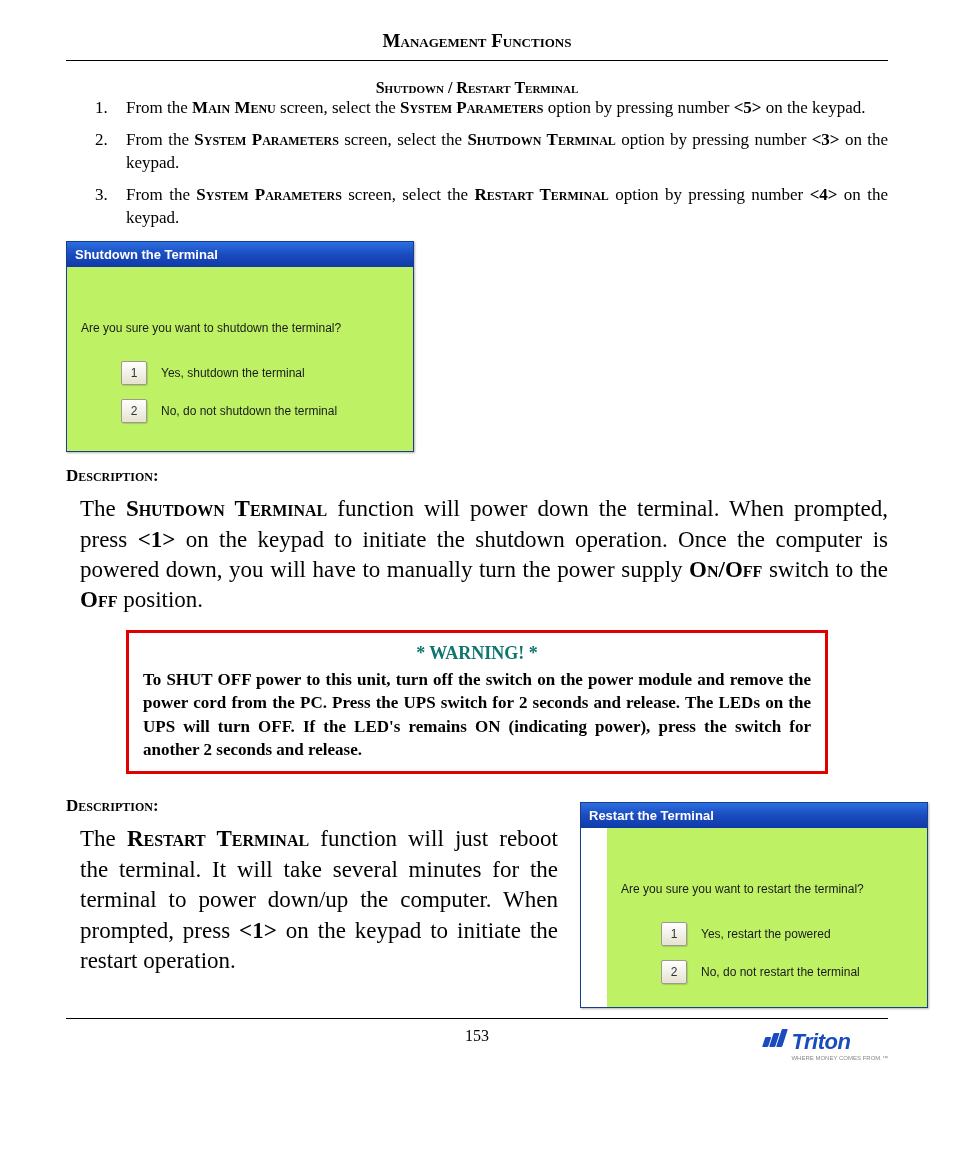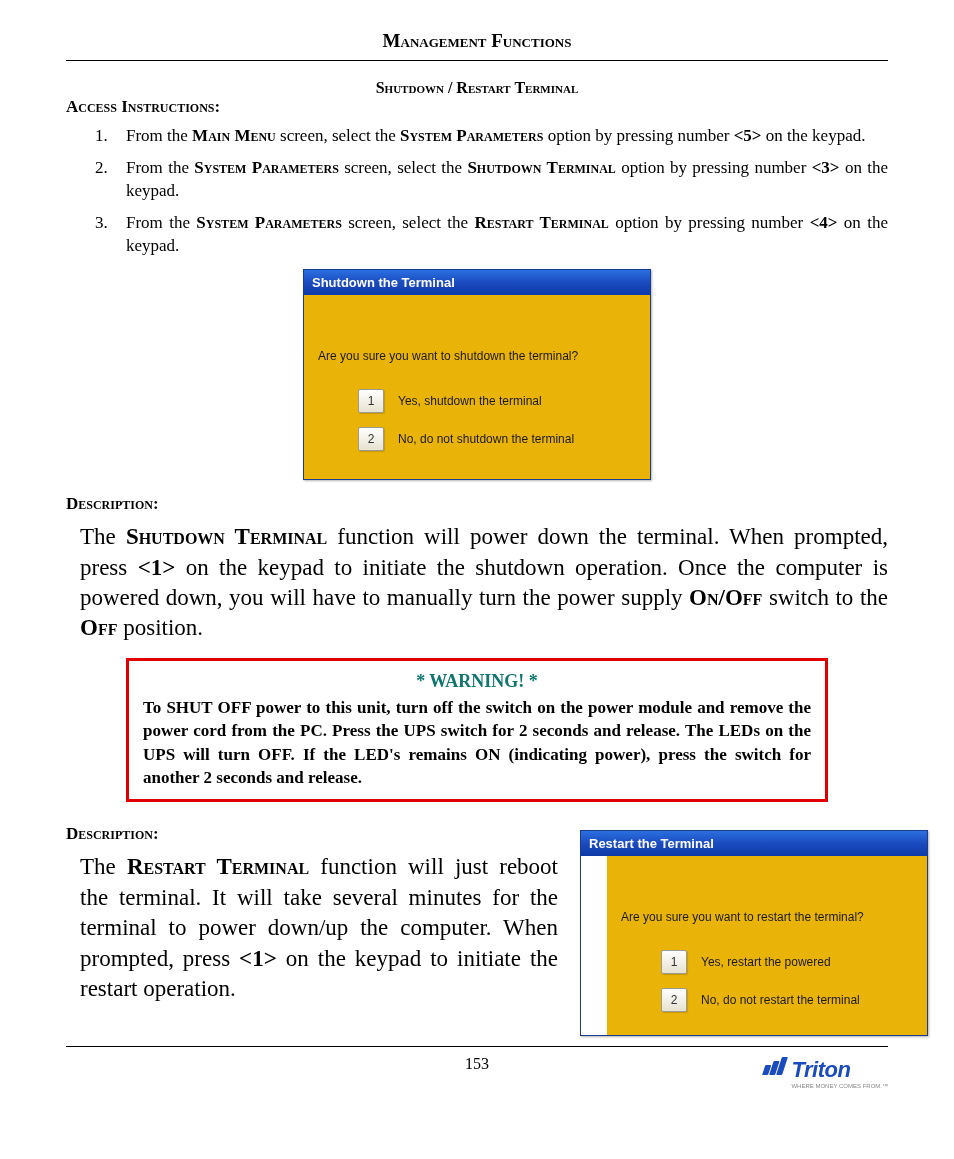"Access Instructions:" div.section-label { html: <div>Access Instructions:</div> -> none }
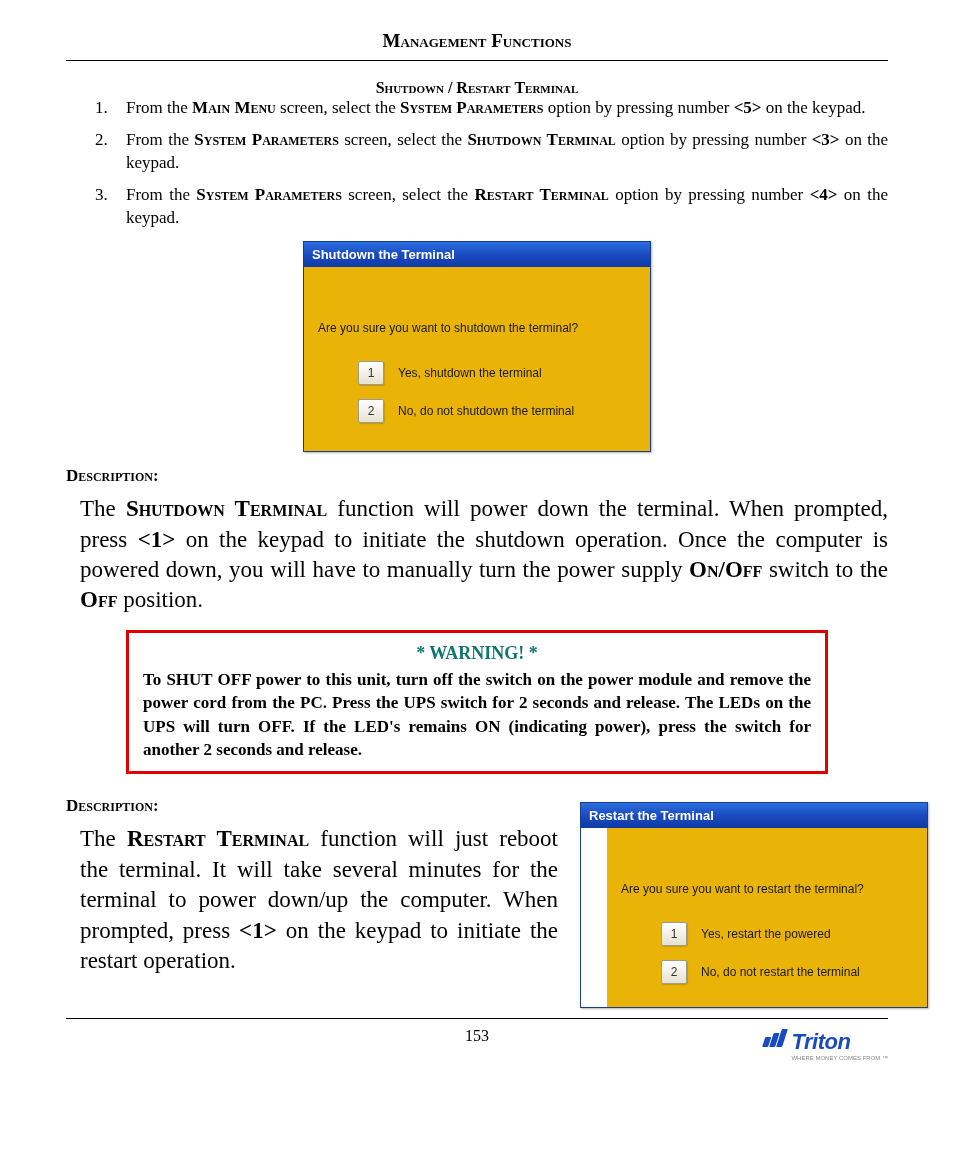"Shutdown the Terminal" .dialog-wrap { justify-content: center -> flex-start }
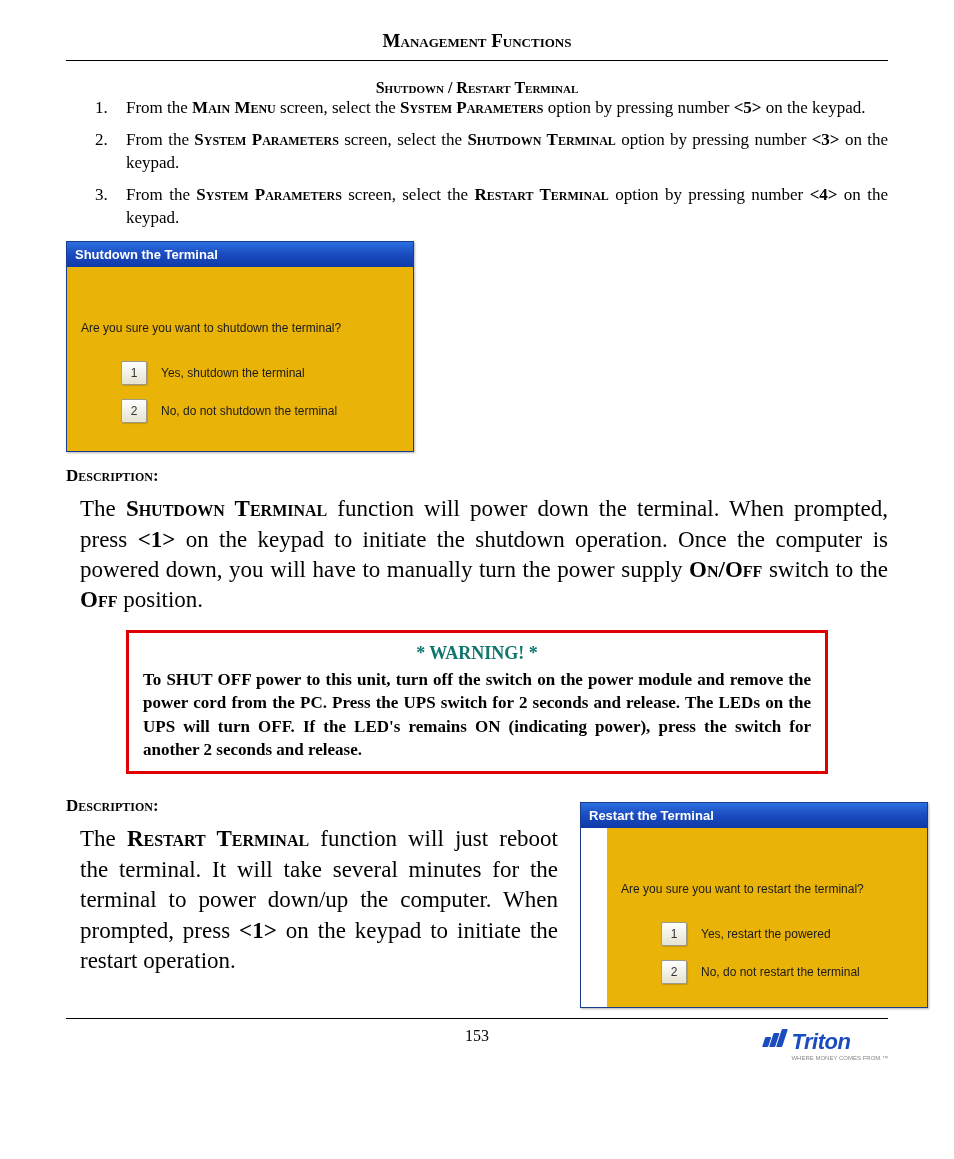"Are you sure you want" .dialog-body { background: #eab308 -> #bef264 }
